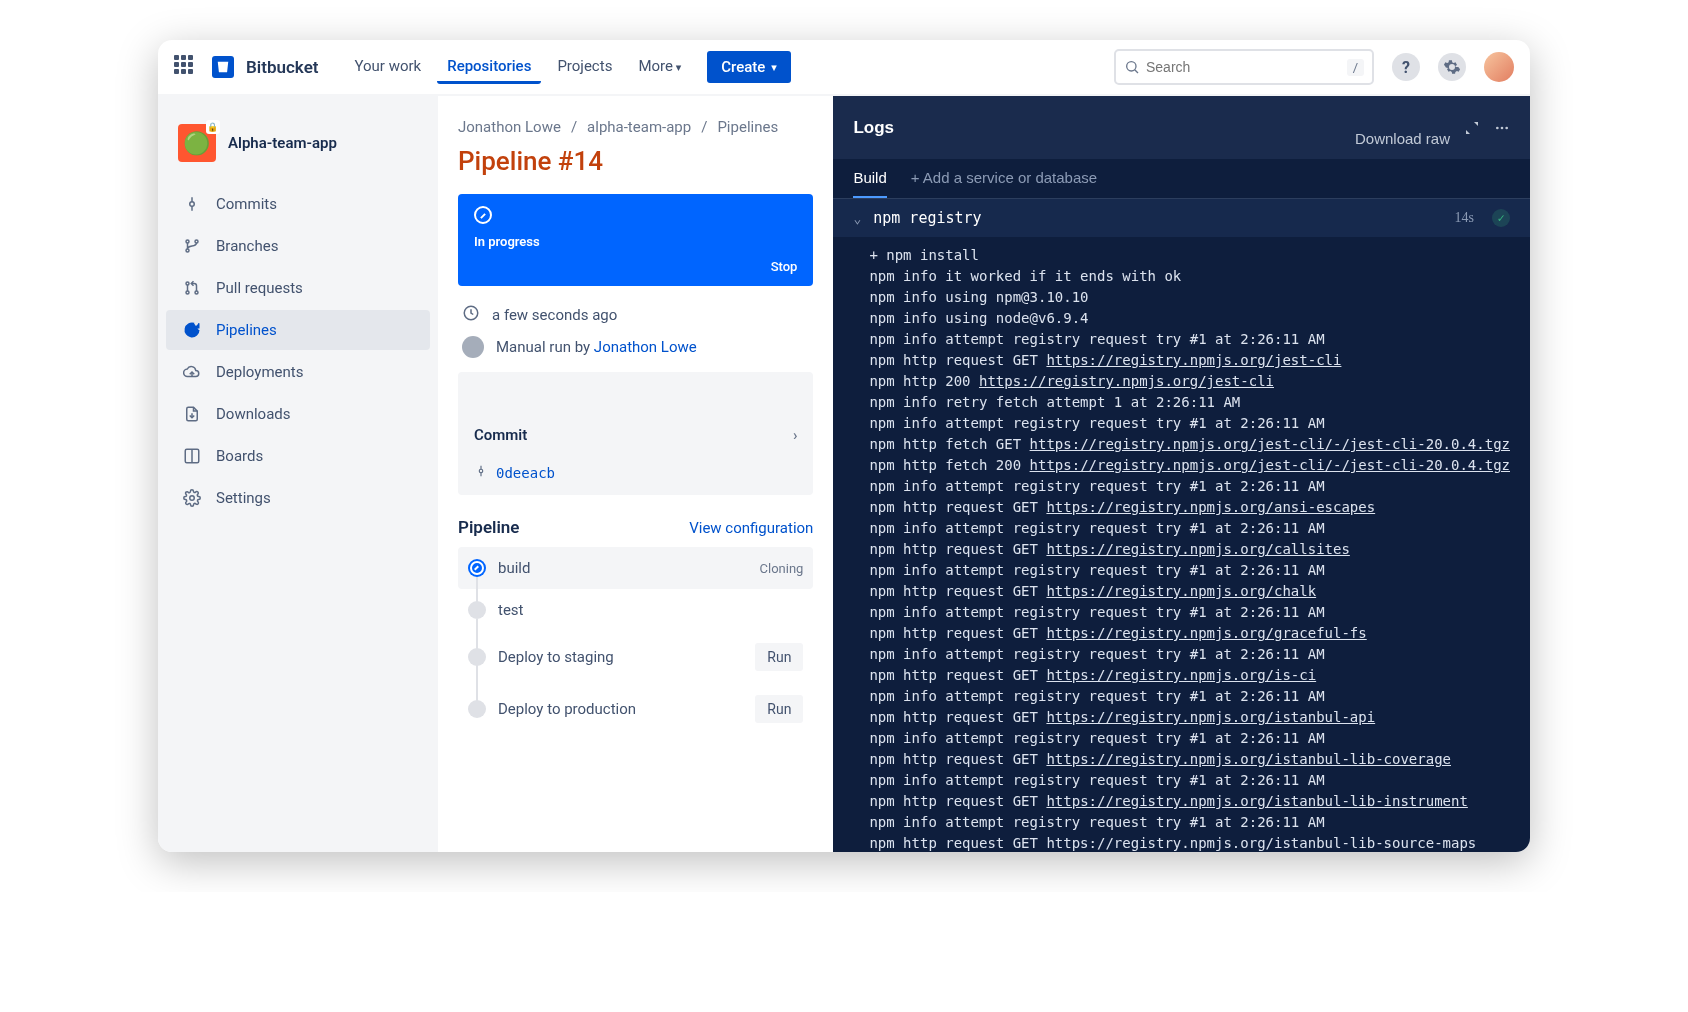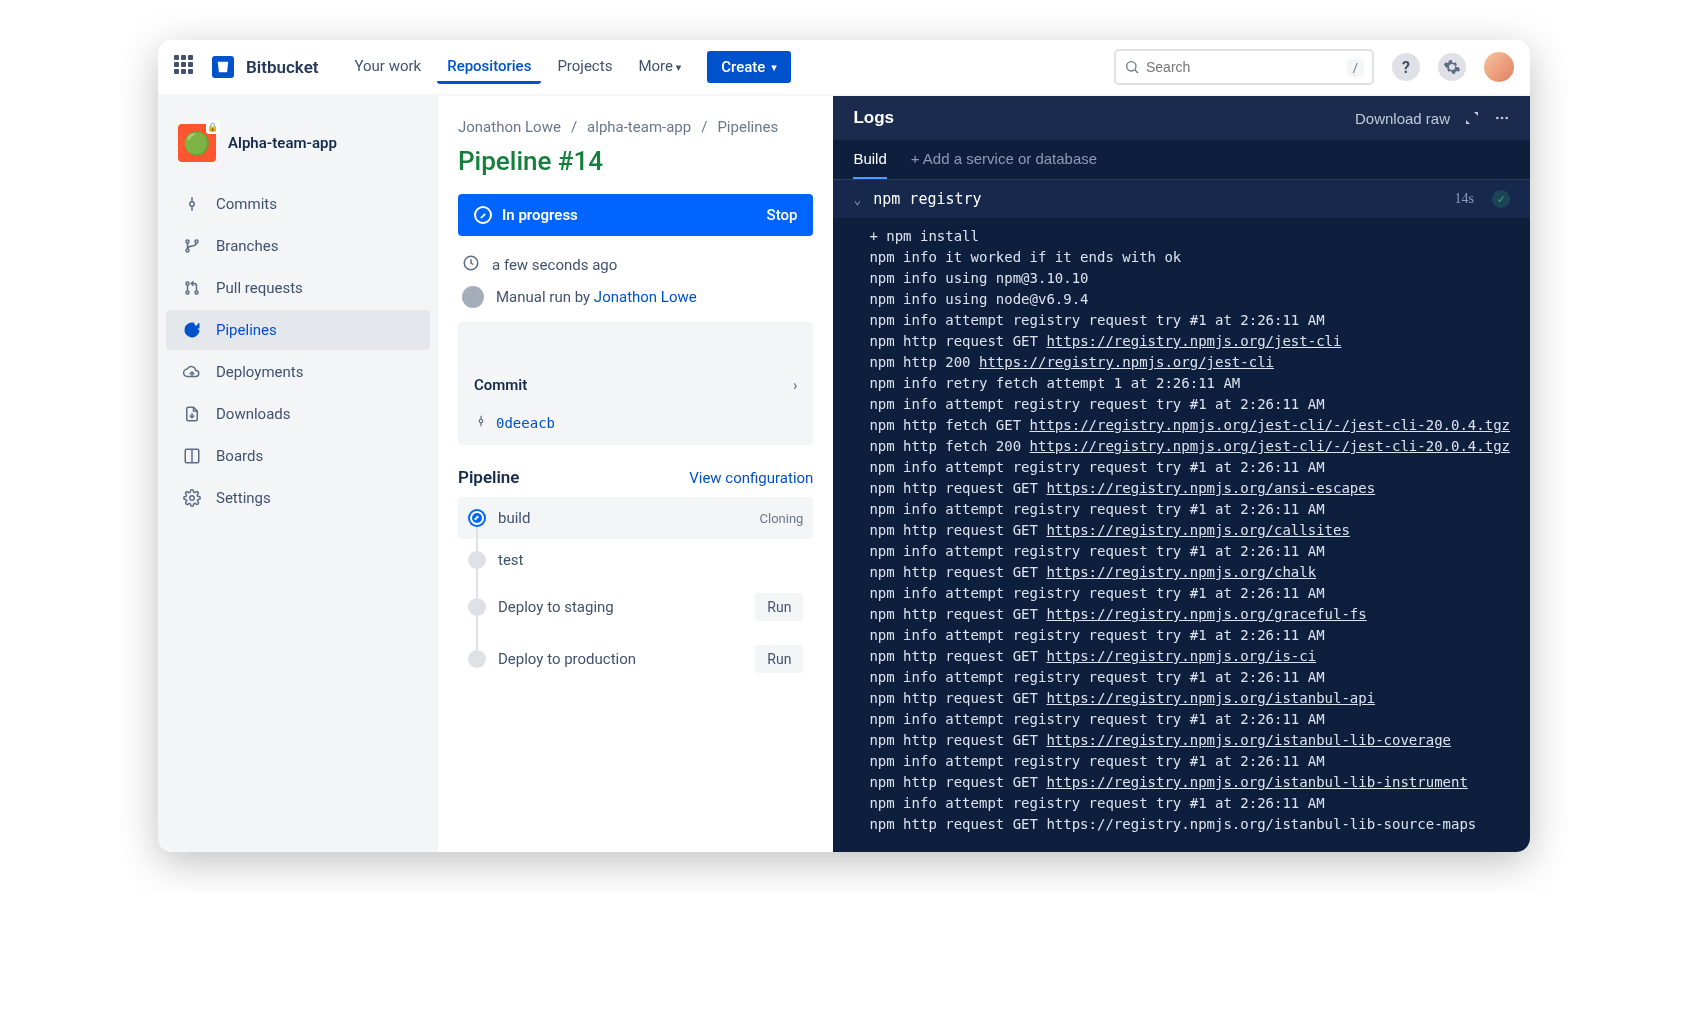"Download raw" .logs-hdr .action { flex-direction: none -> column }
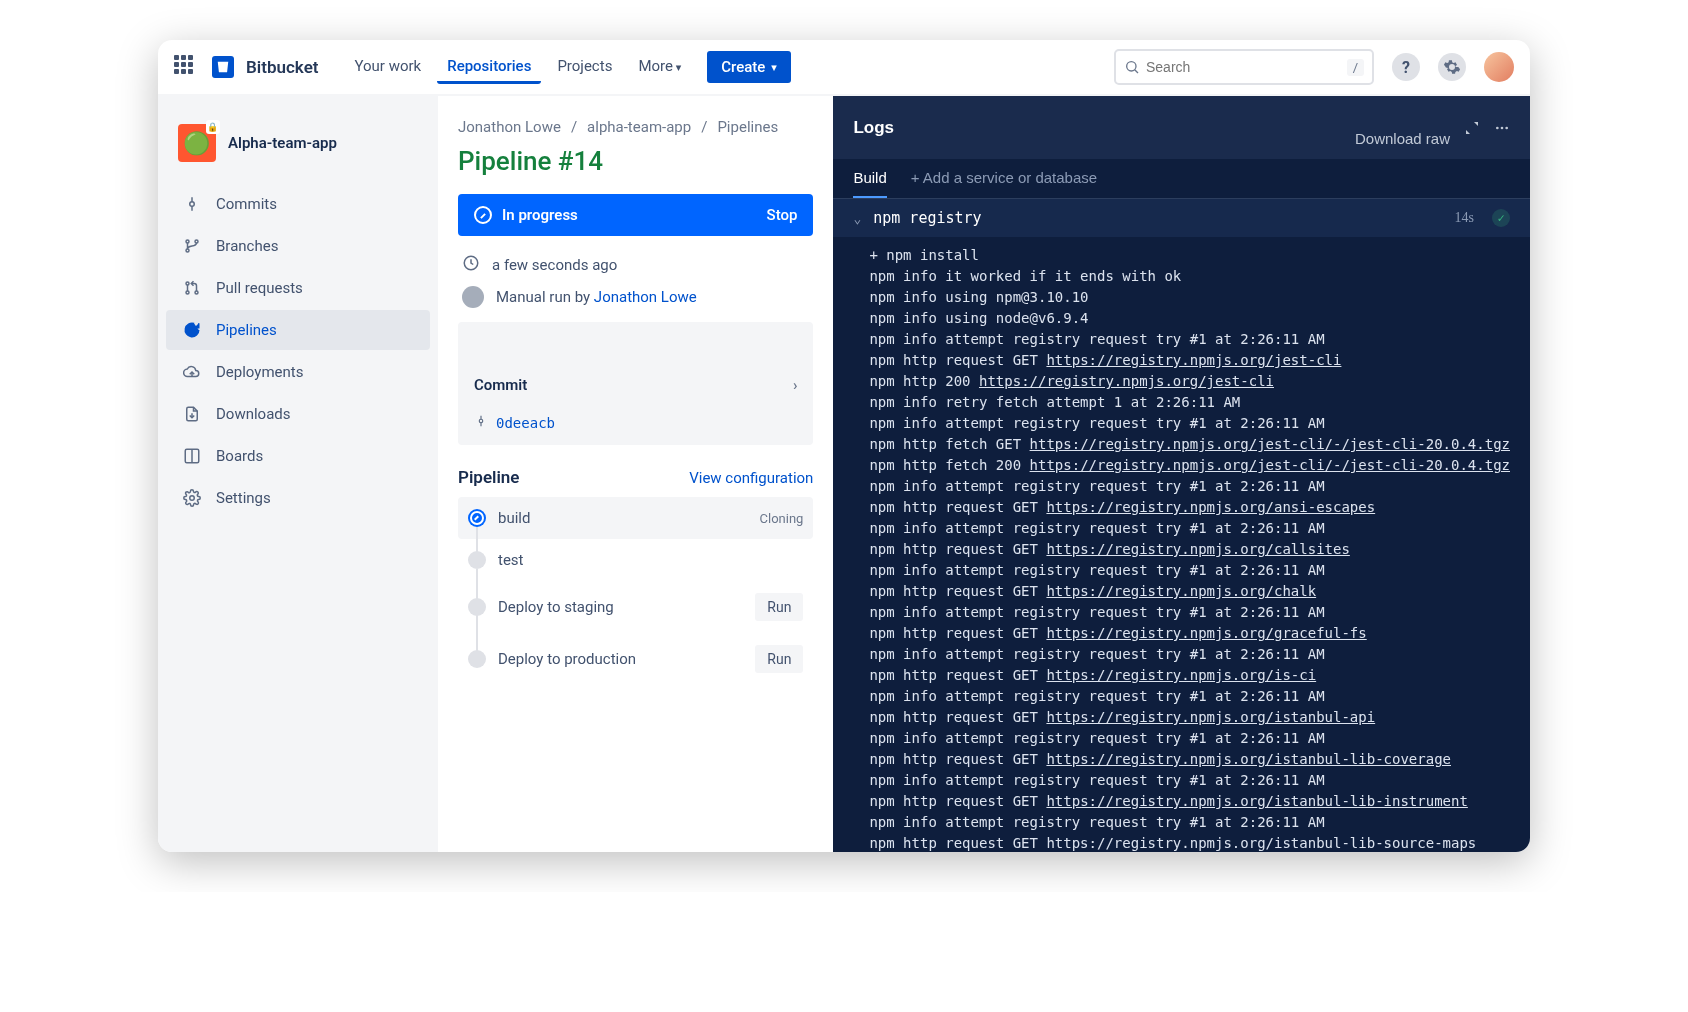"Pipeline #14" .page-title { color: #15803d -> #c2410c }
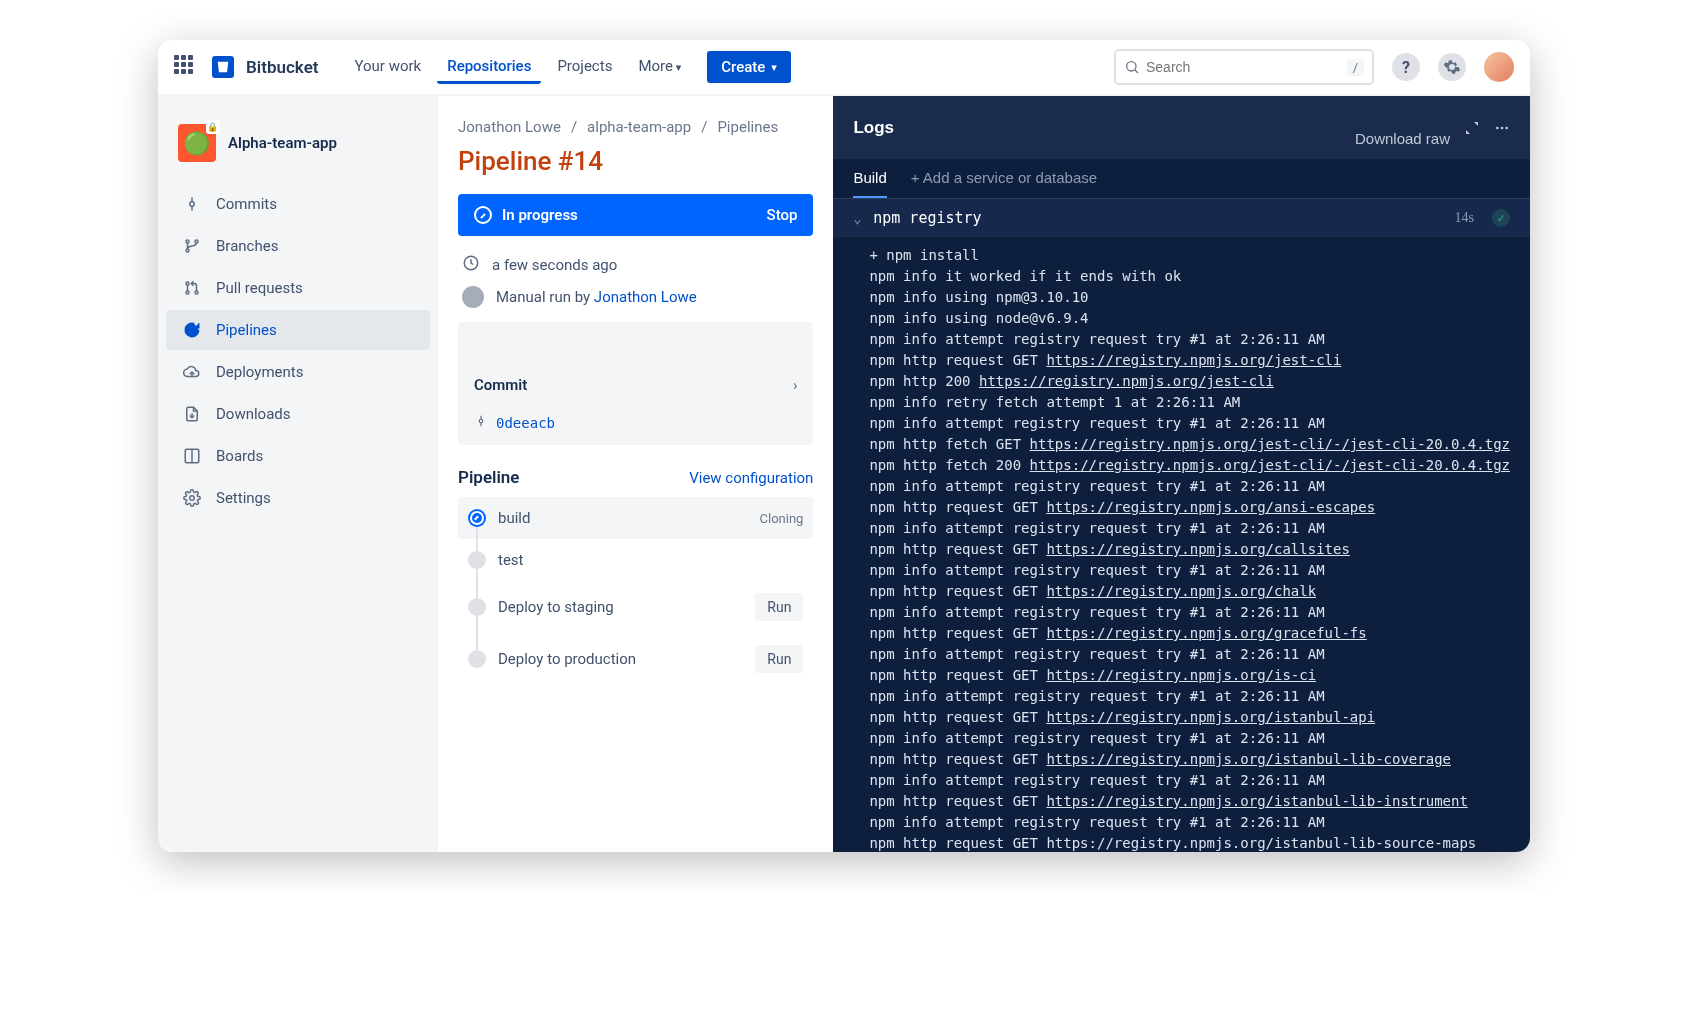"In progress" .status-bar { flex-direction: none -> column; font-size: 15px -> 13px }
